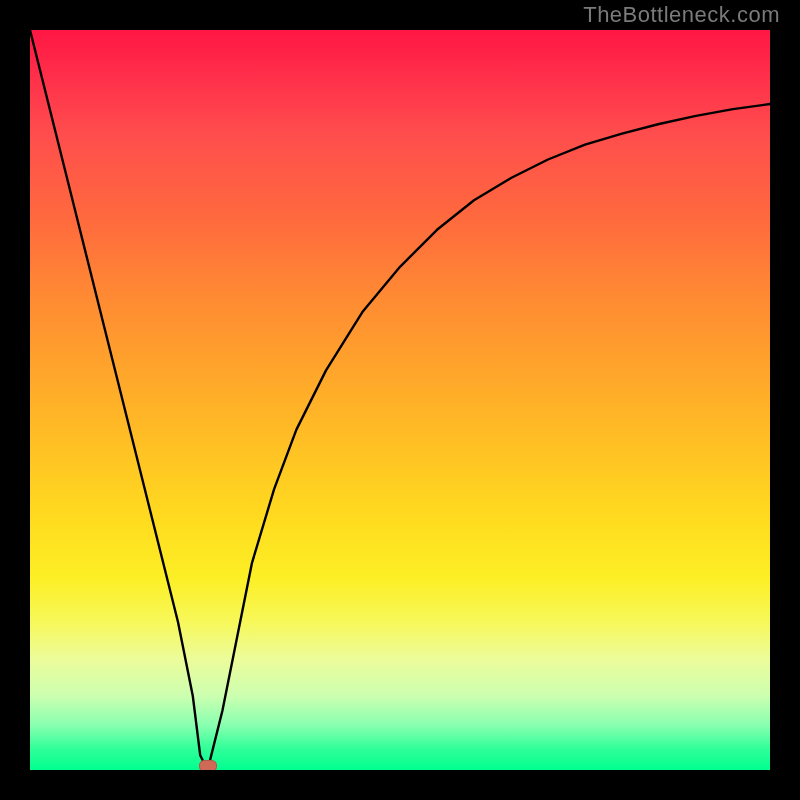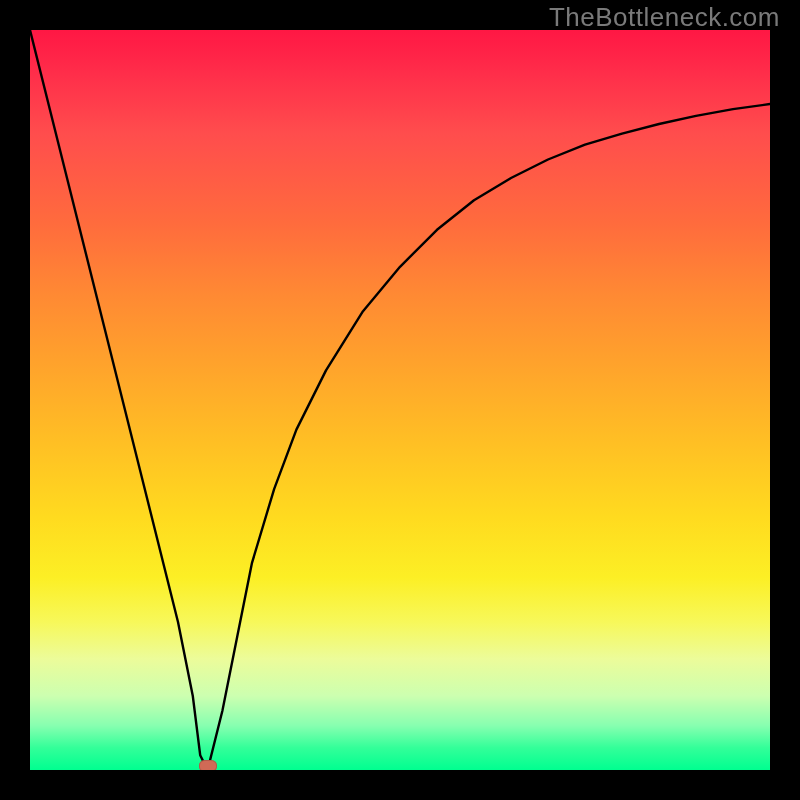"TheBottleneck.com" .watermark { font-size: 26px -> 22px }
